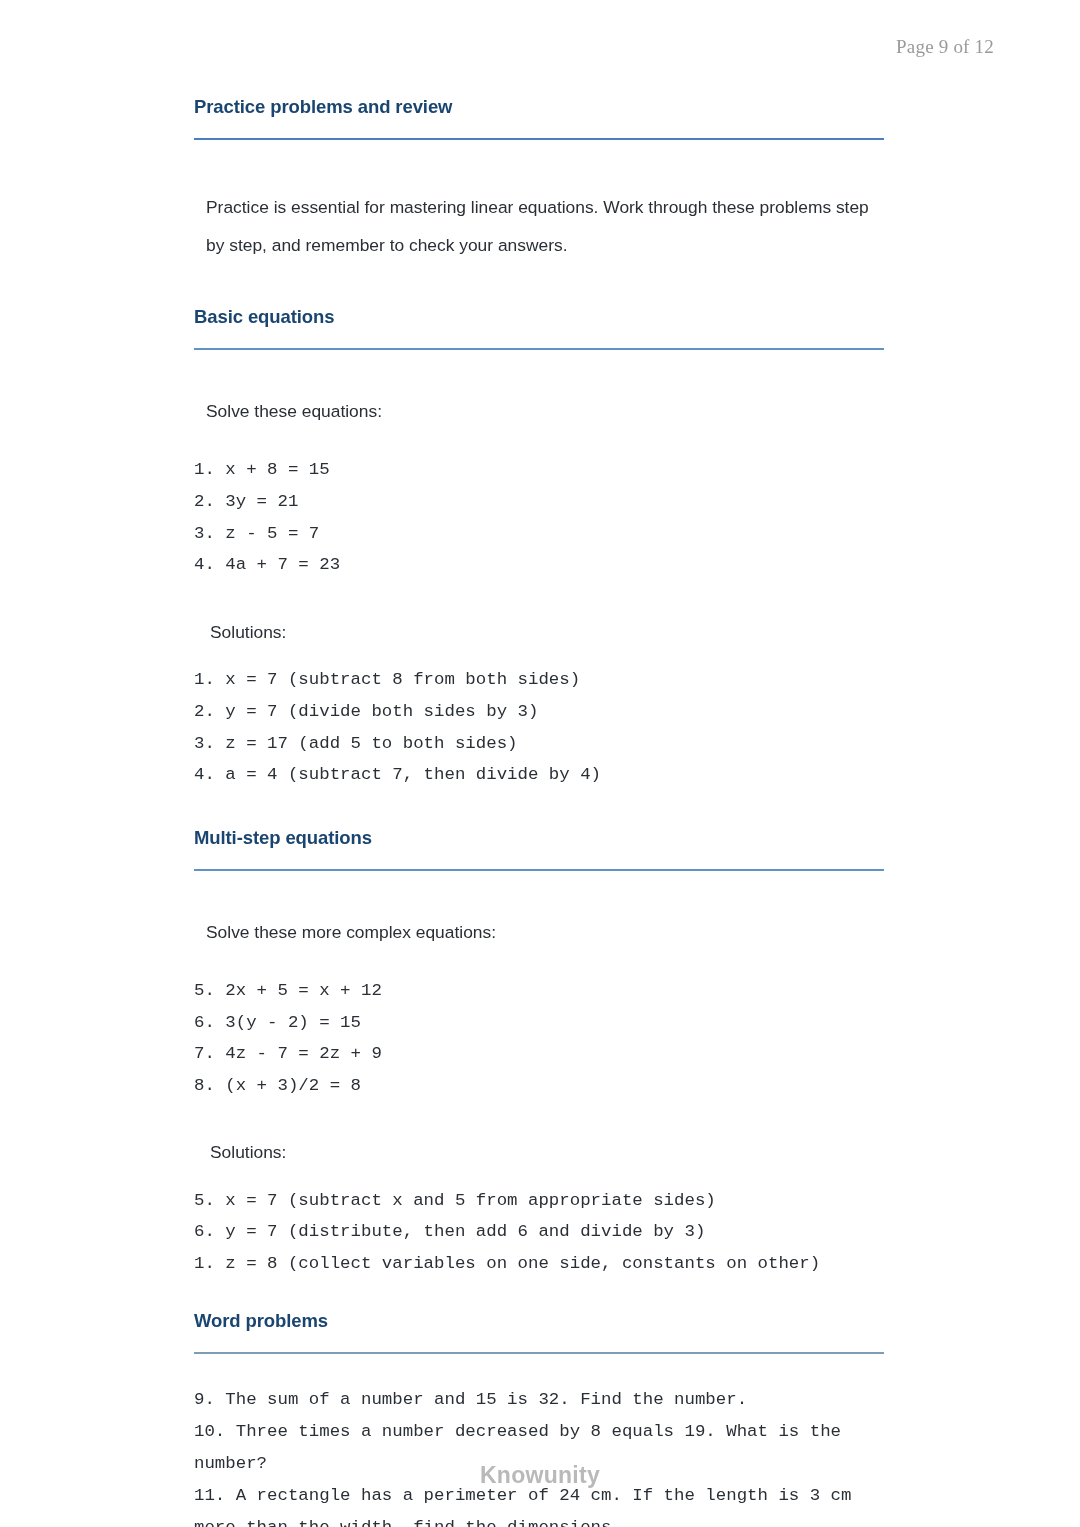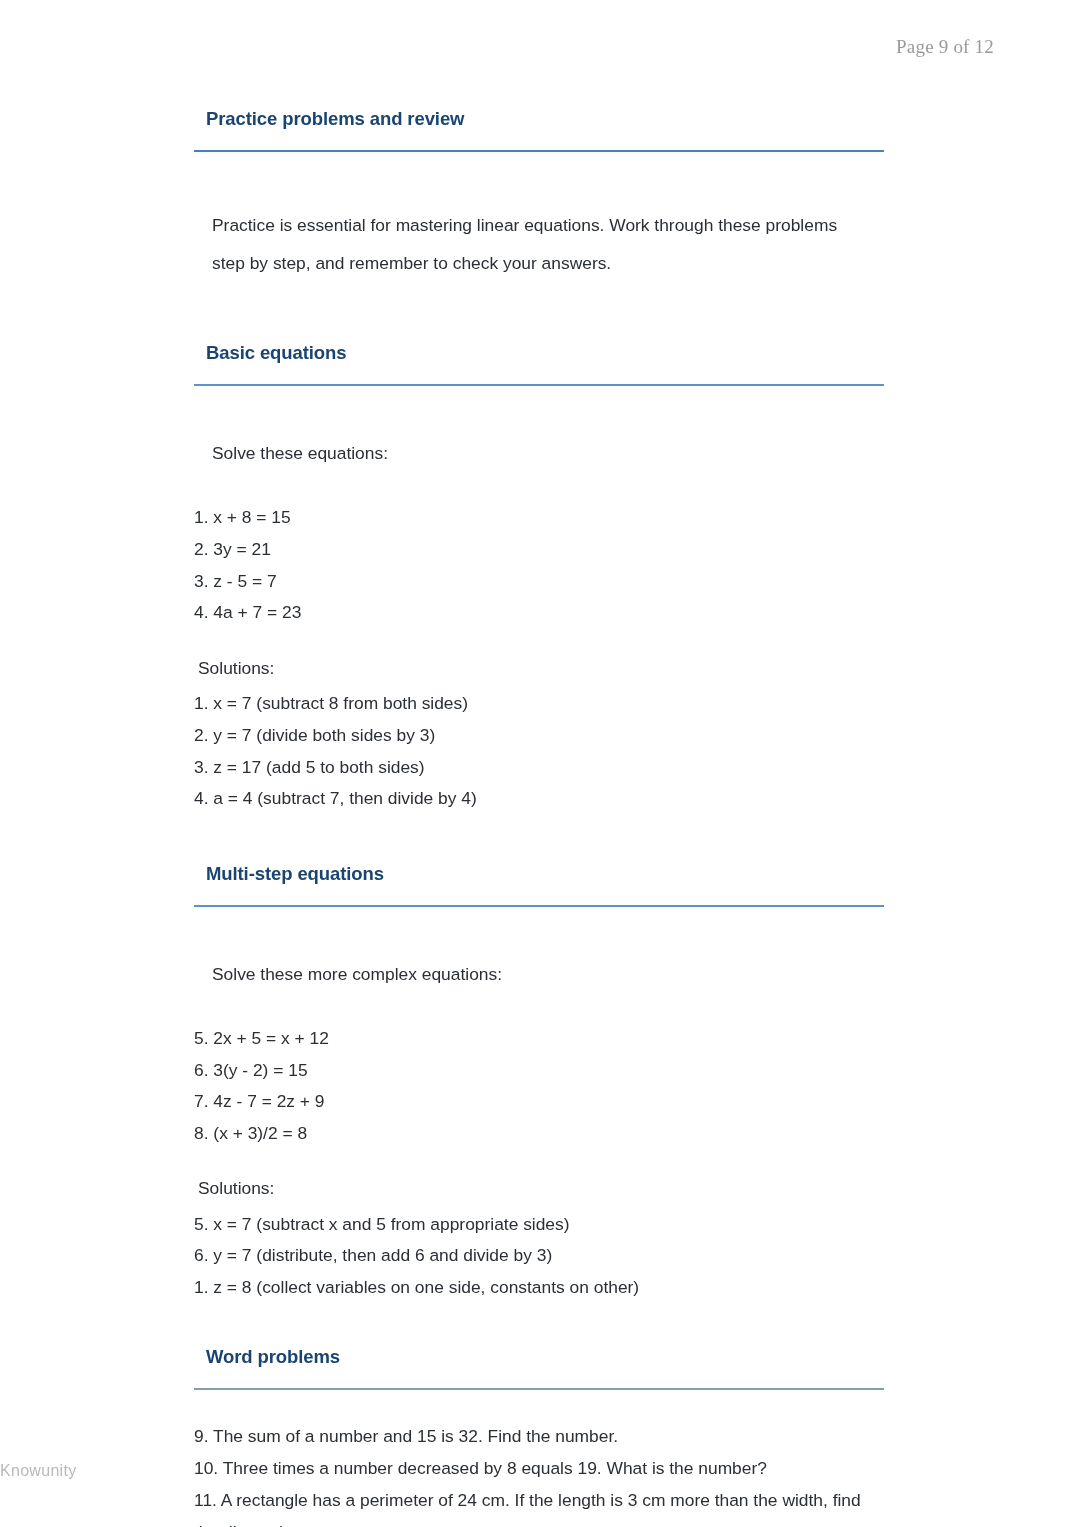"Practice problems and review" .section-heading { margin: 12px -> 0 }
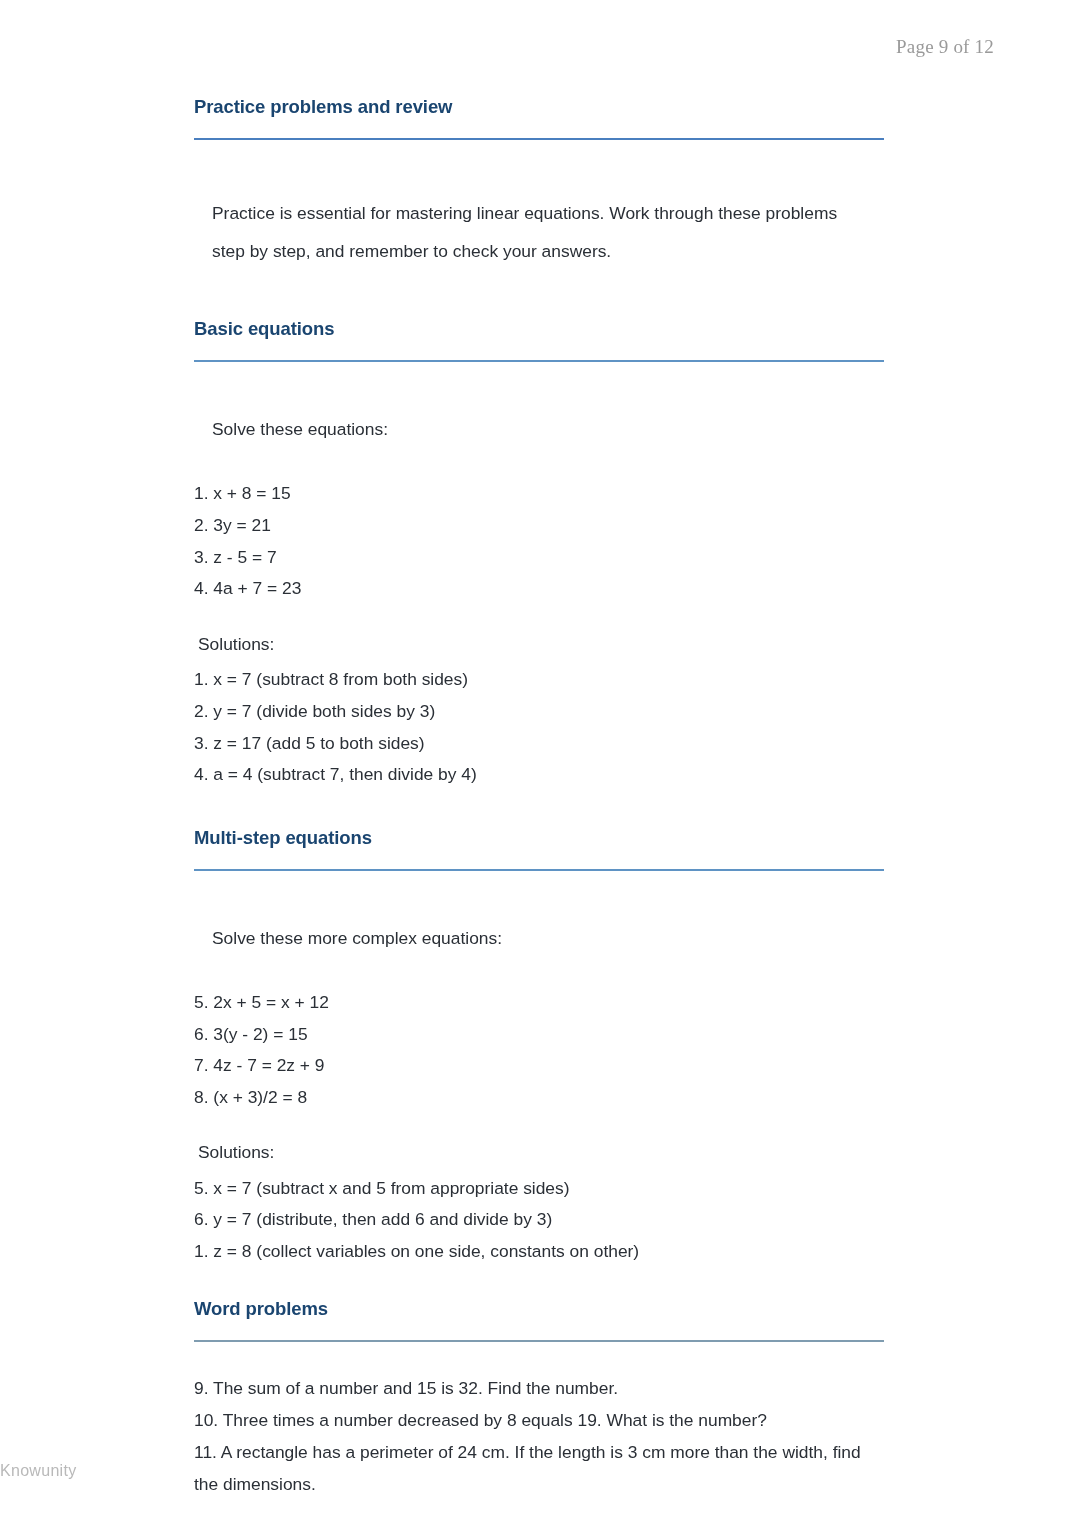"Practice is essential for mastering" .para { margin: 18px -> 12px }
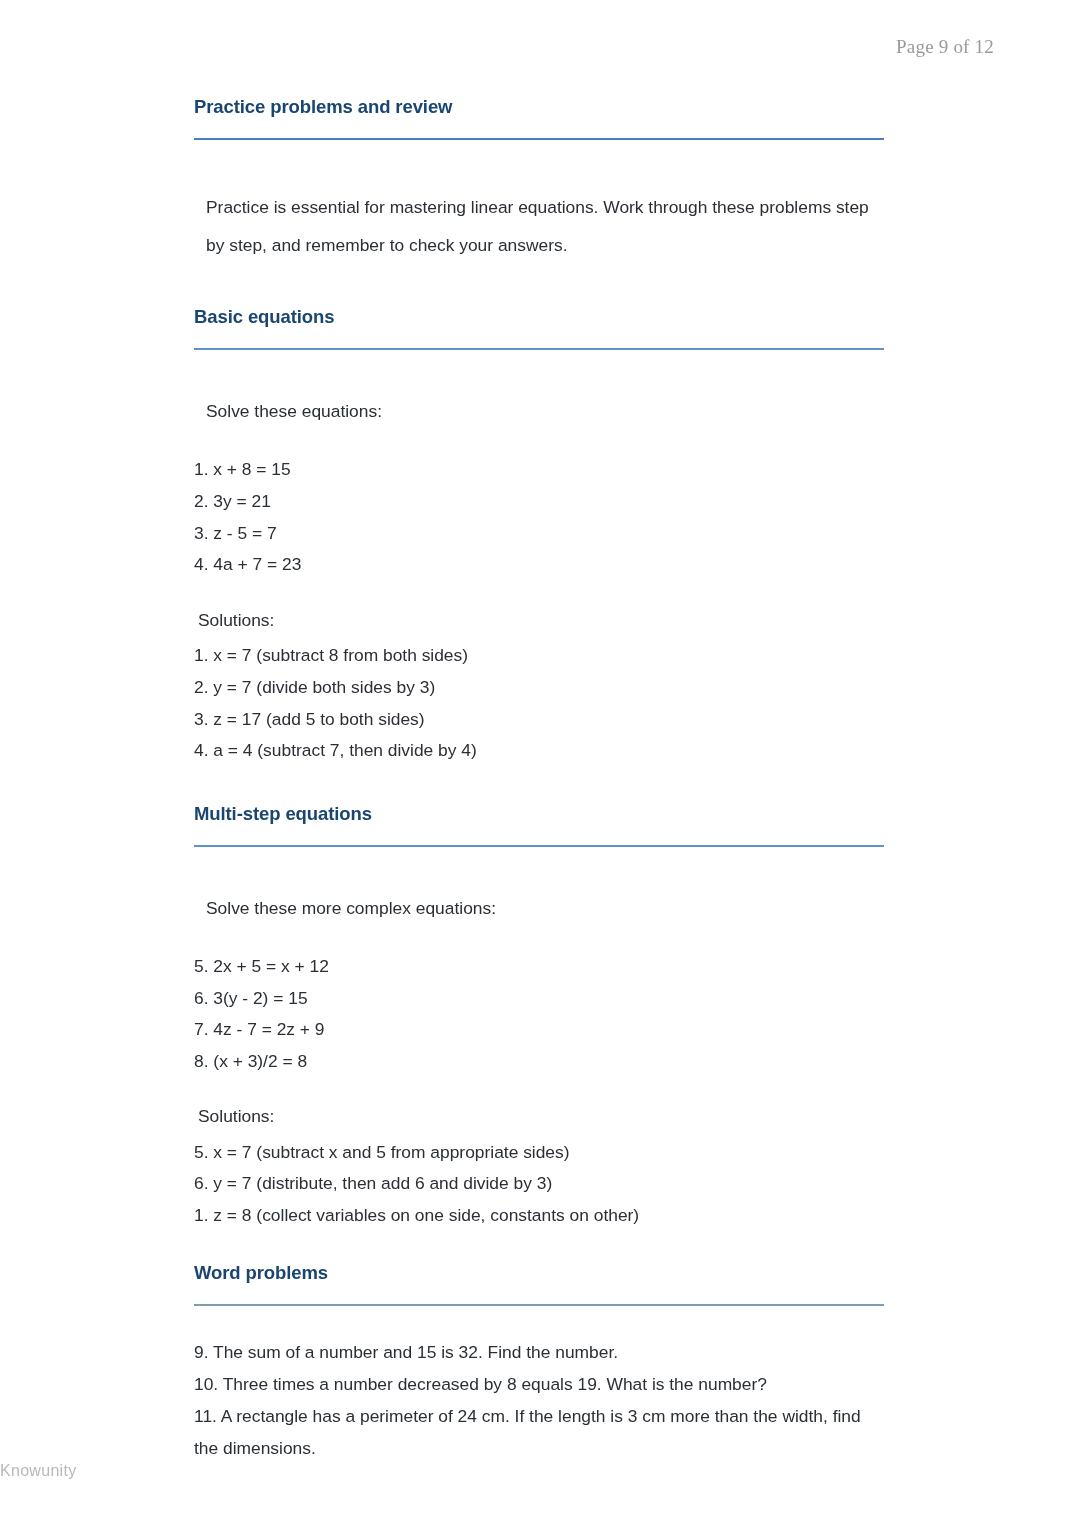"1. x + 8 =" .list { font-family: none -> Liberation Mono, monospace }
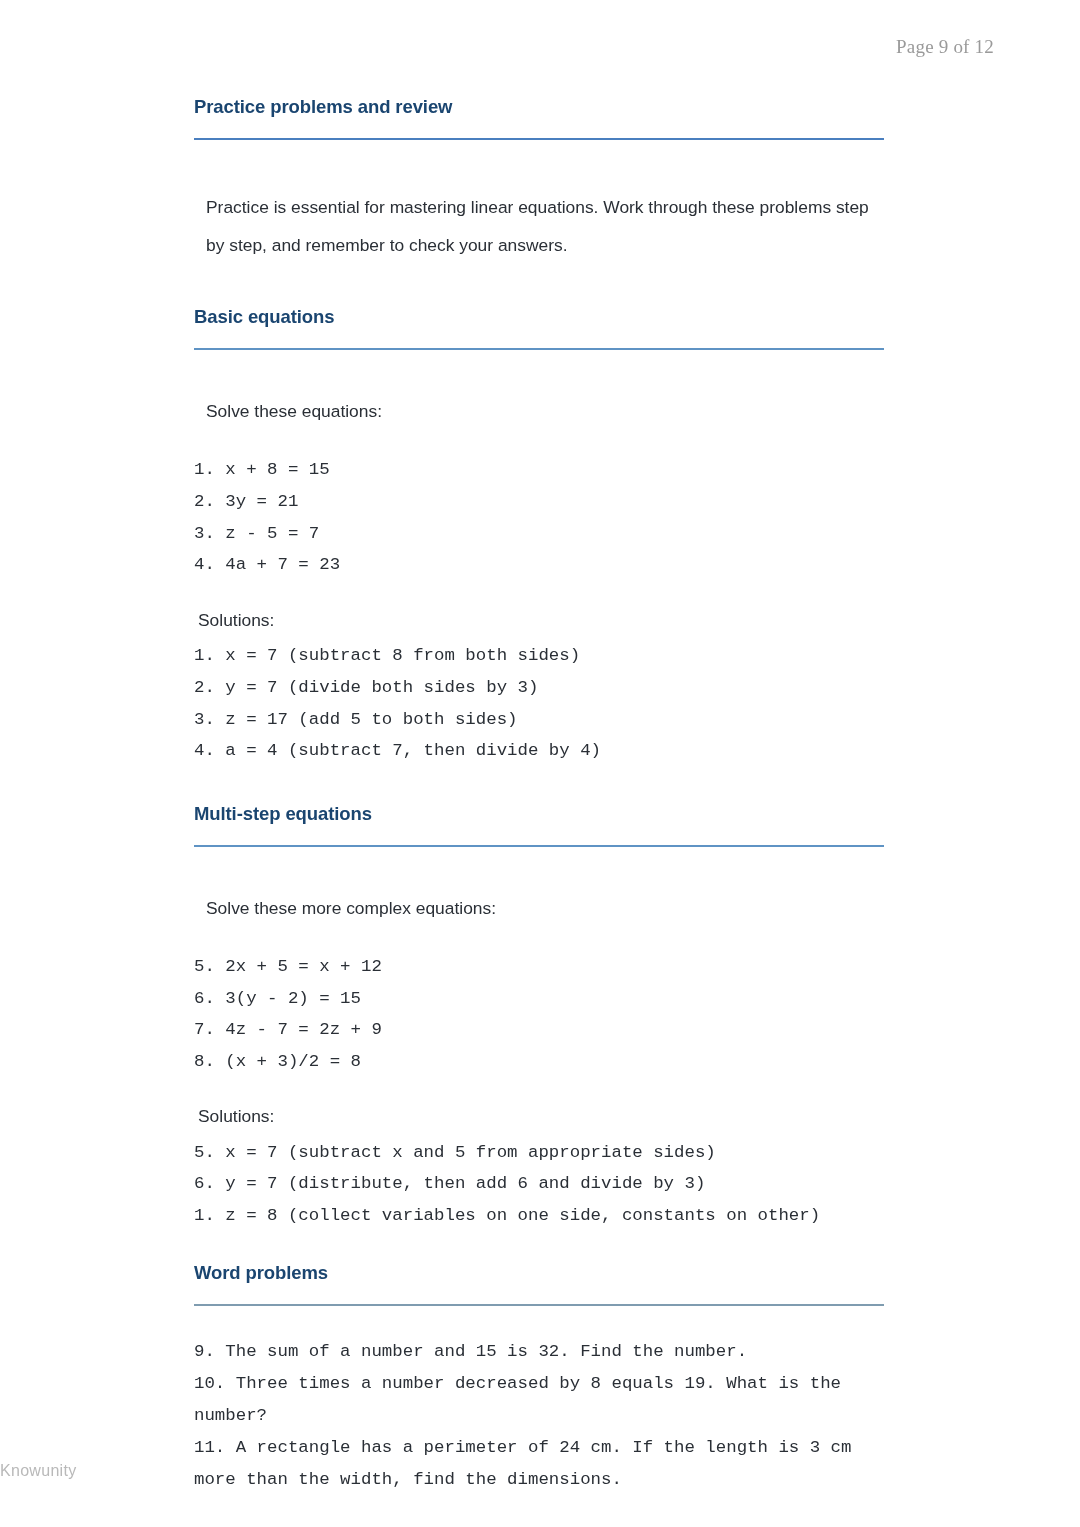"Solutions:" .solutions-label { margin: 4px -> 16px }
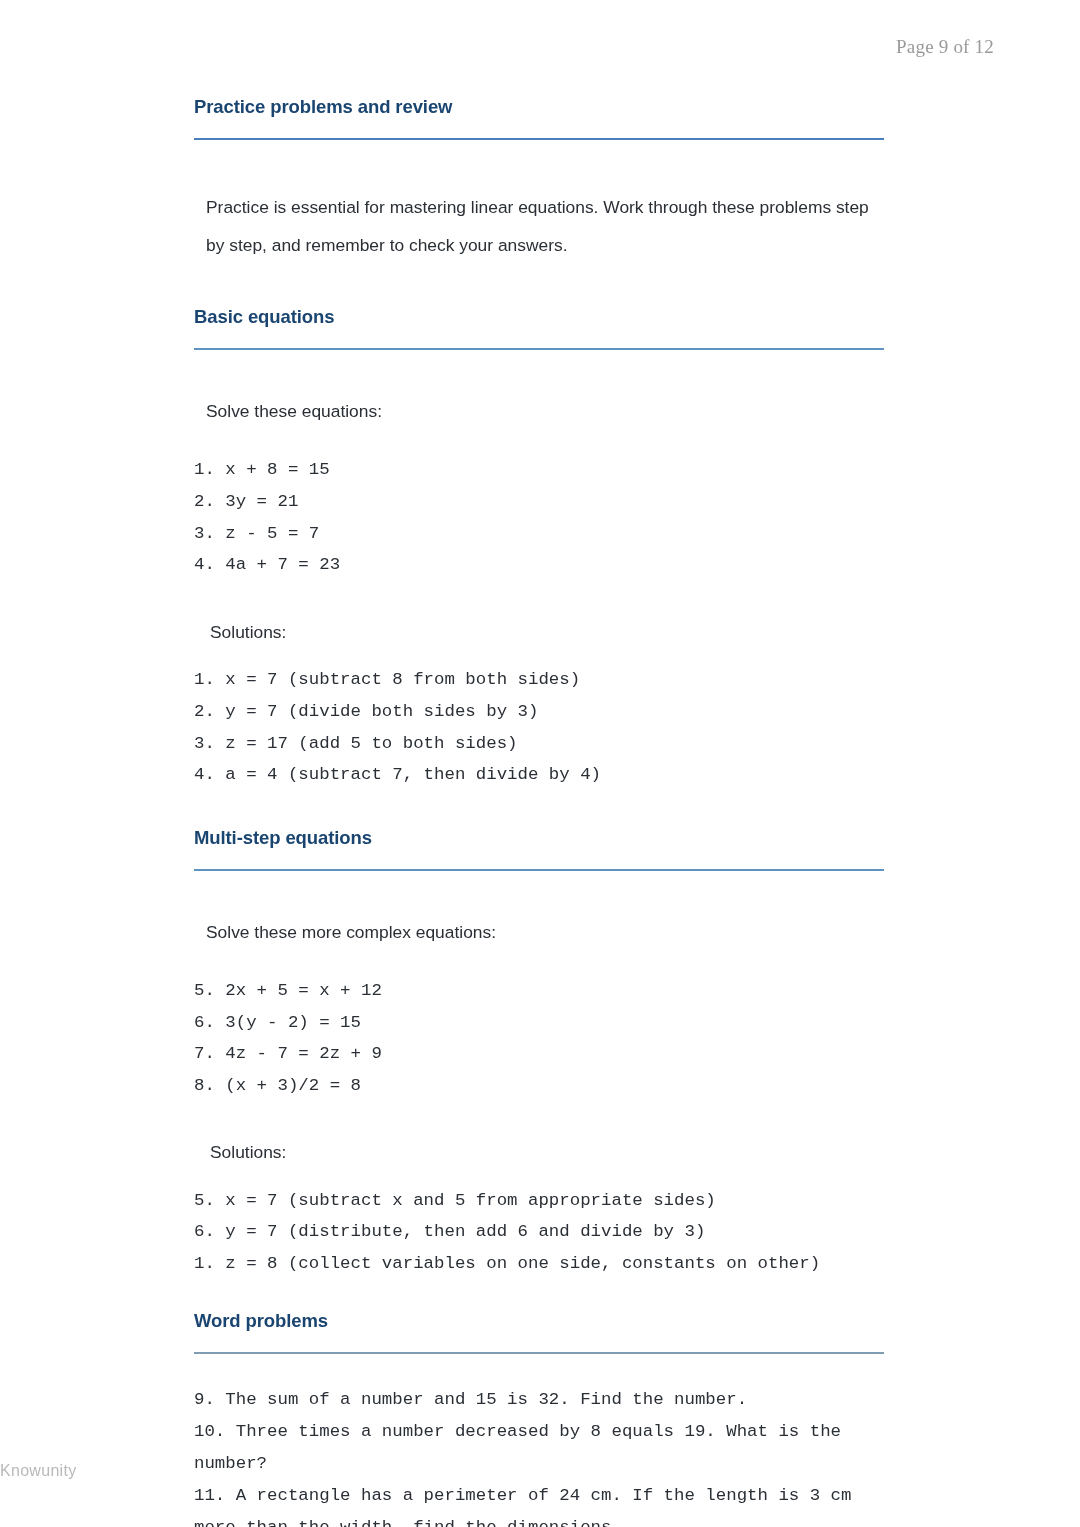"Knowunity" .watermark { font-size: 16px -> 23px; font-weight: none -> bold; text-align: left -> center }
